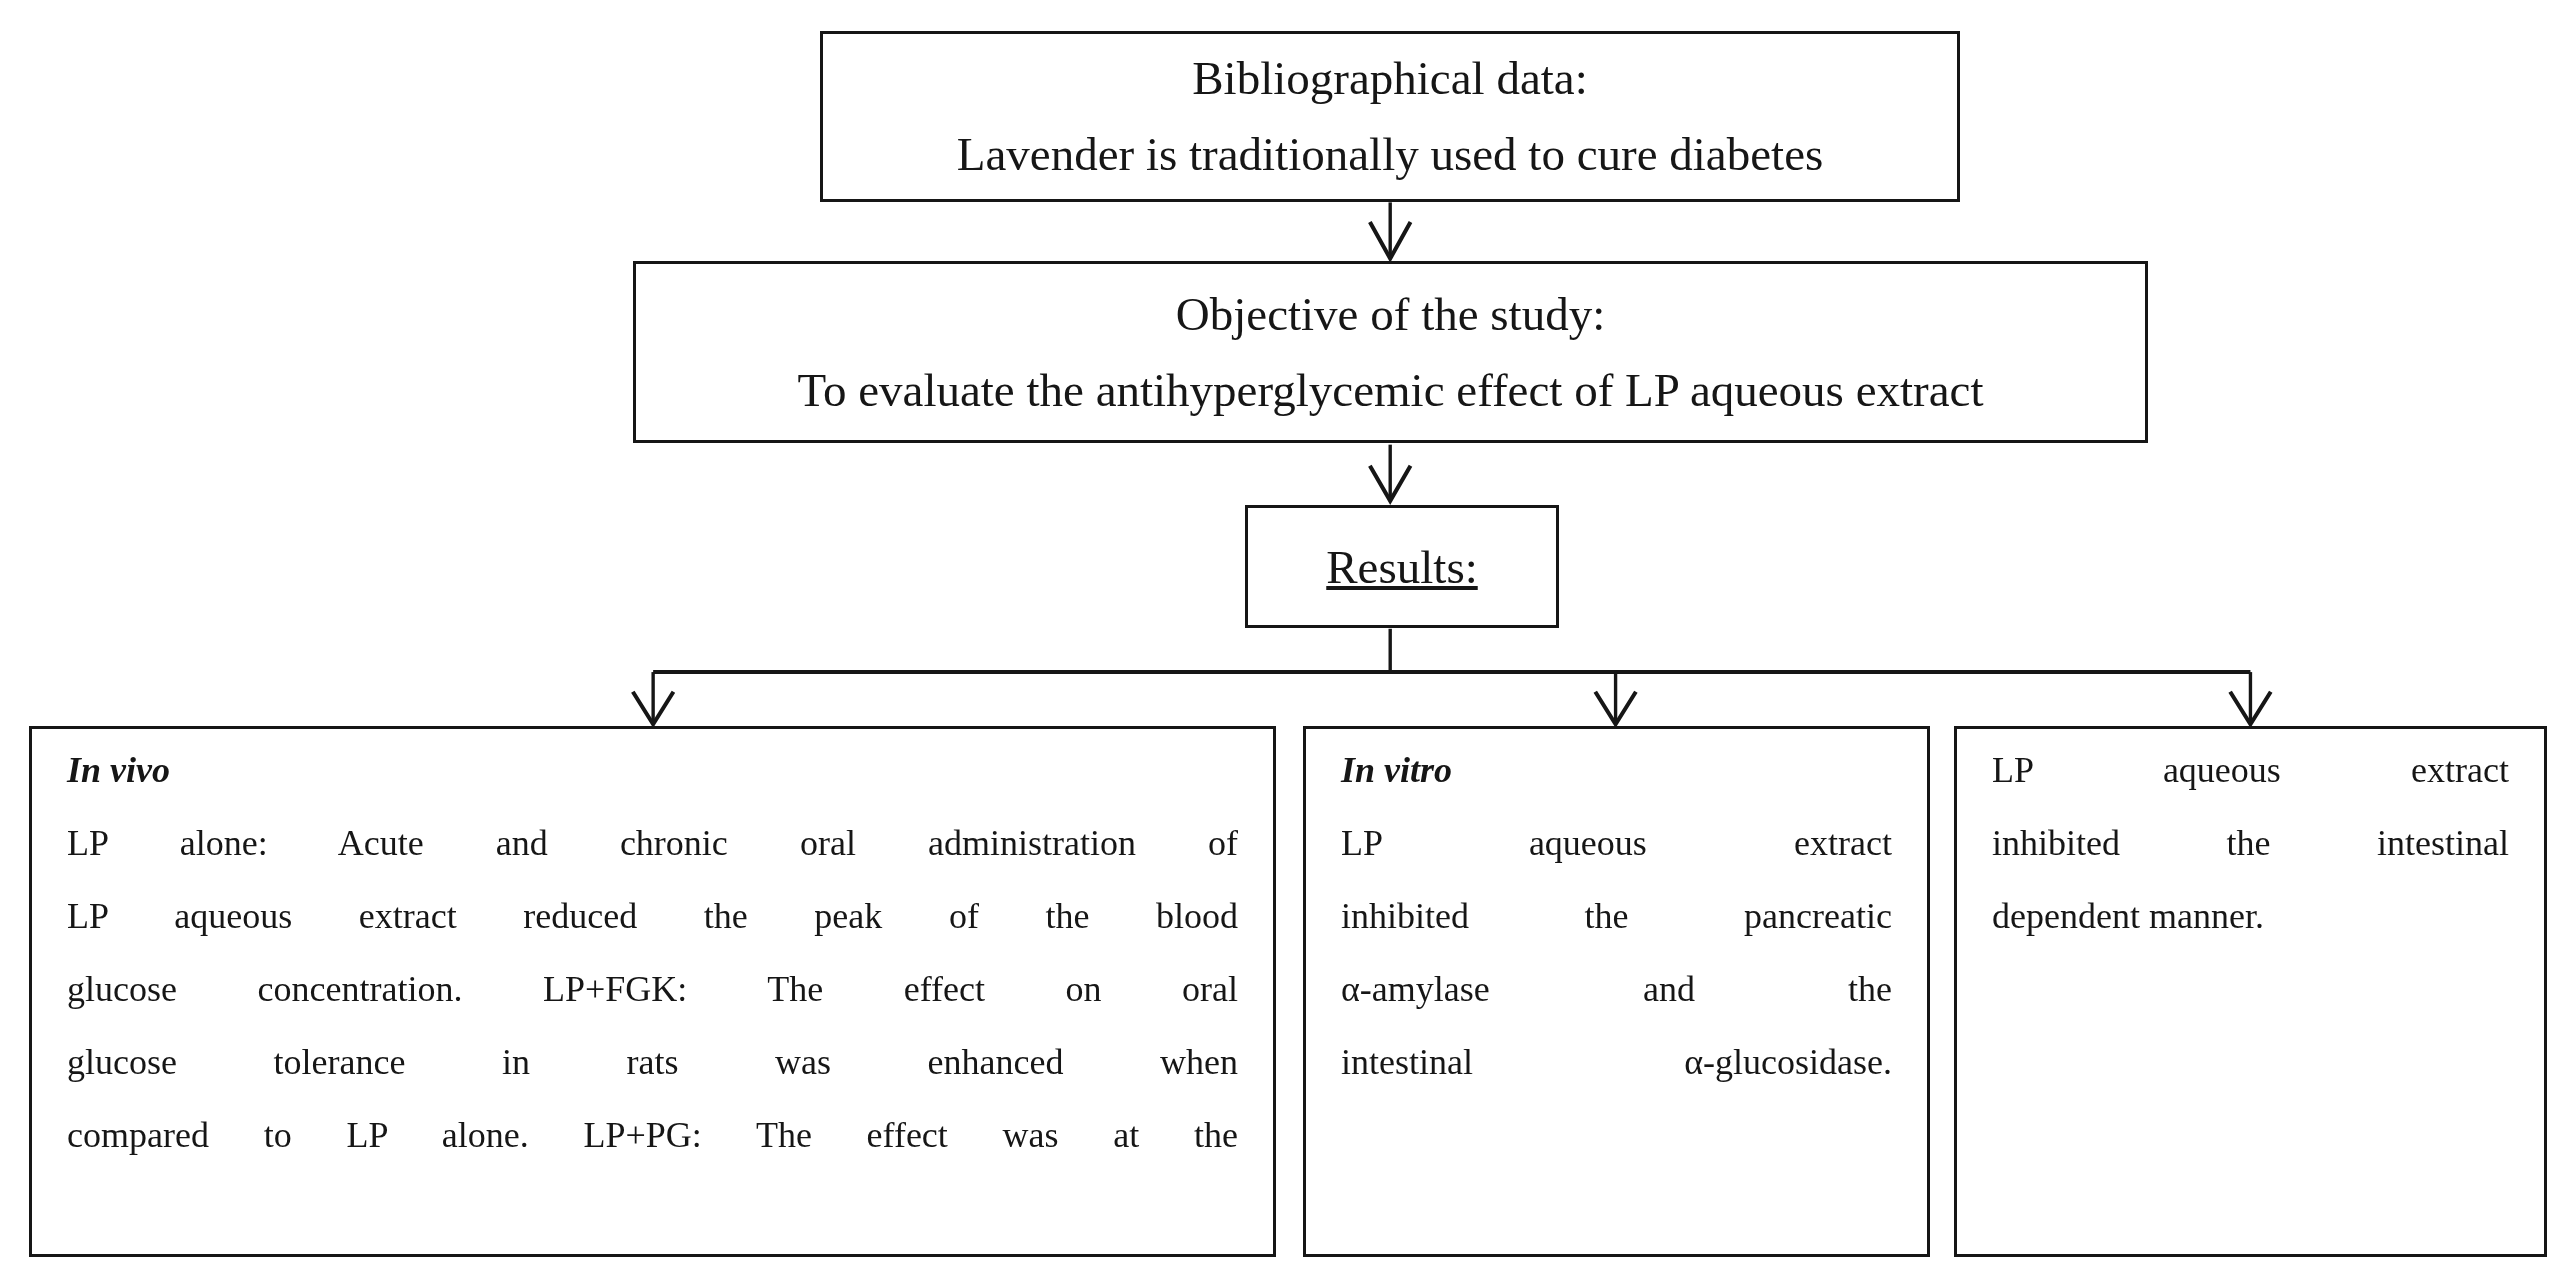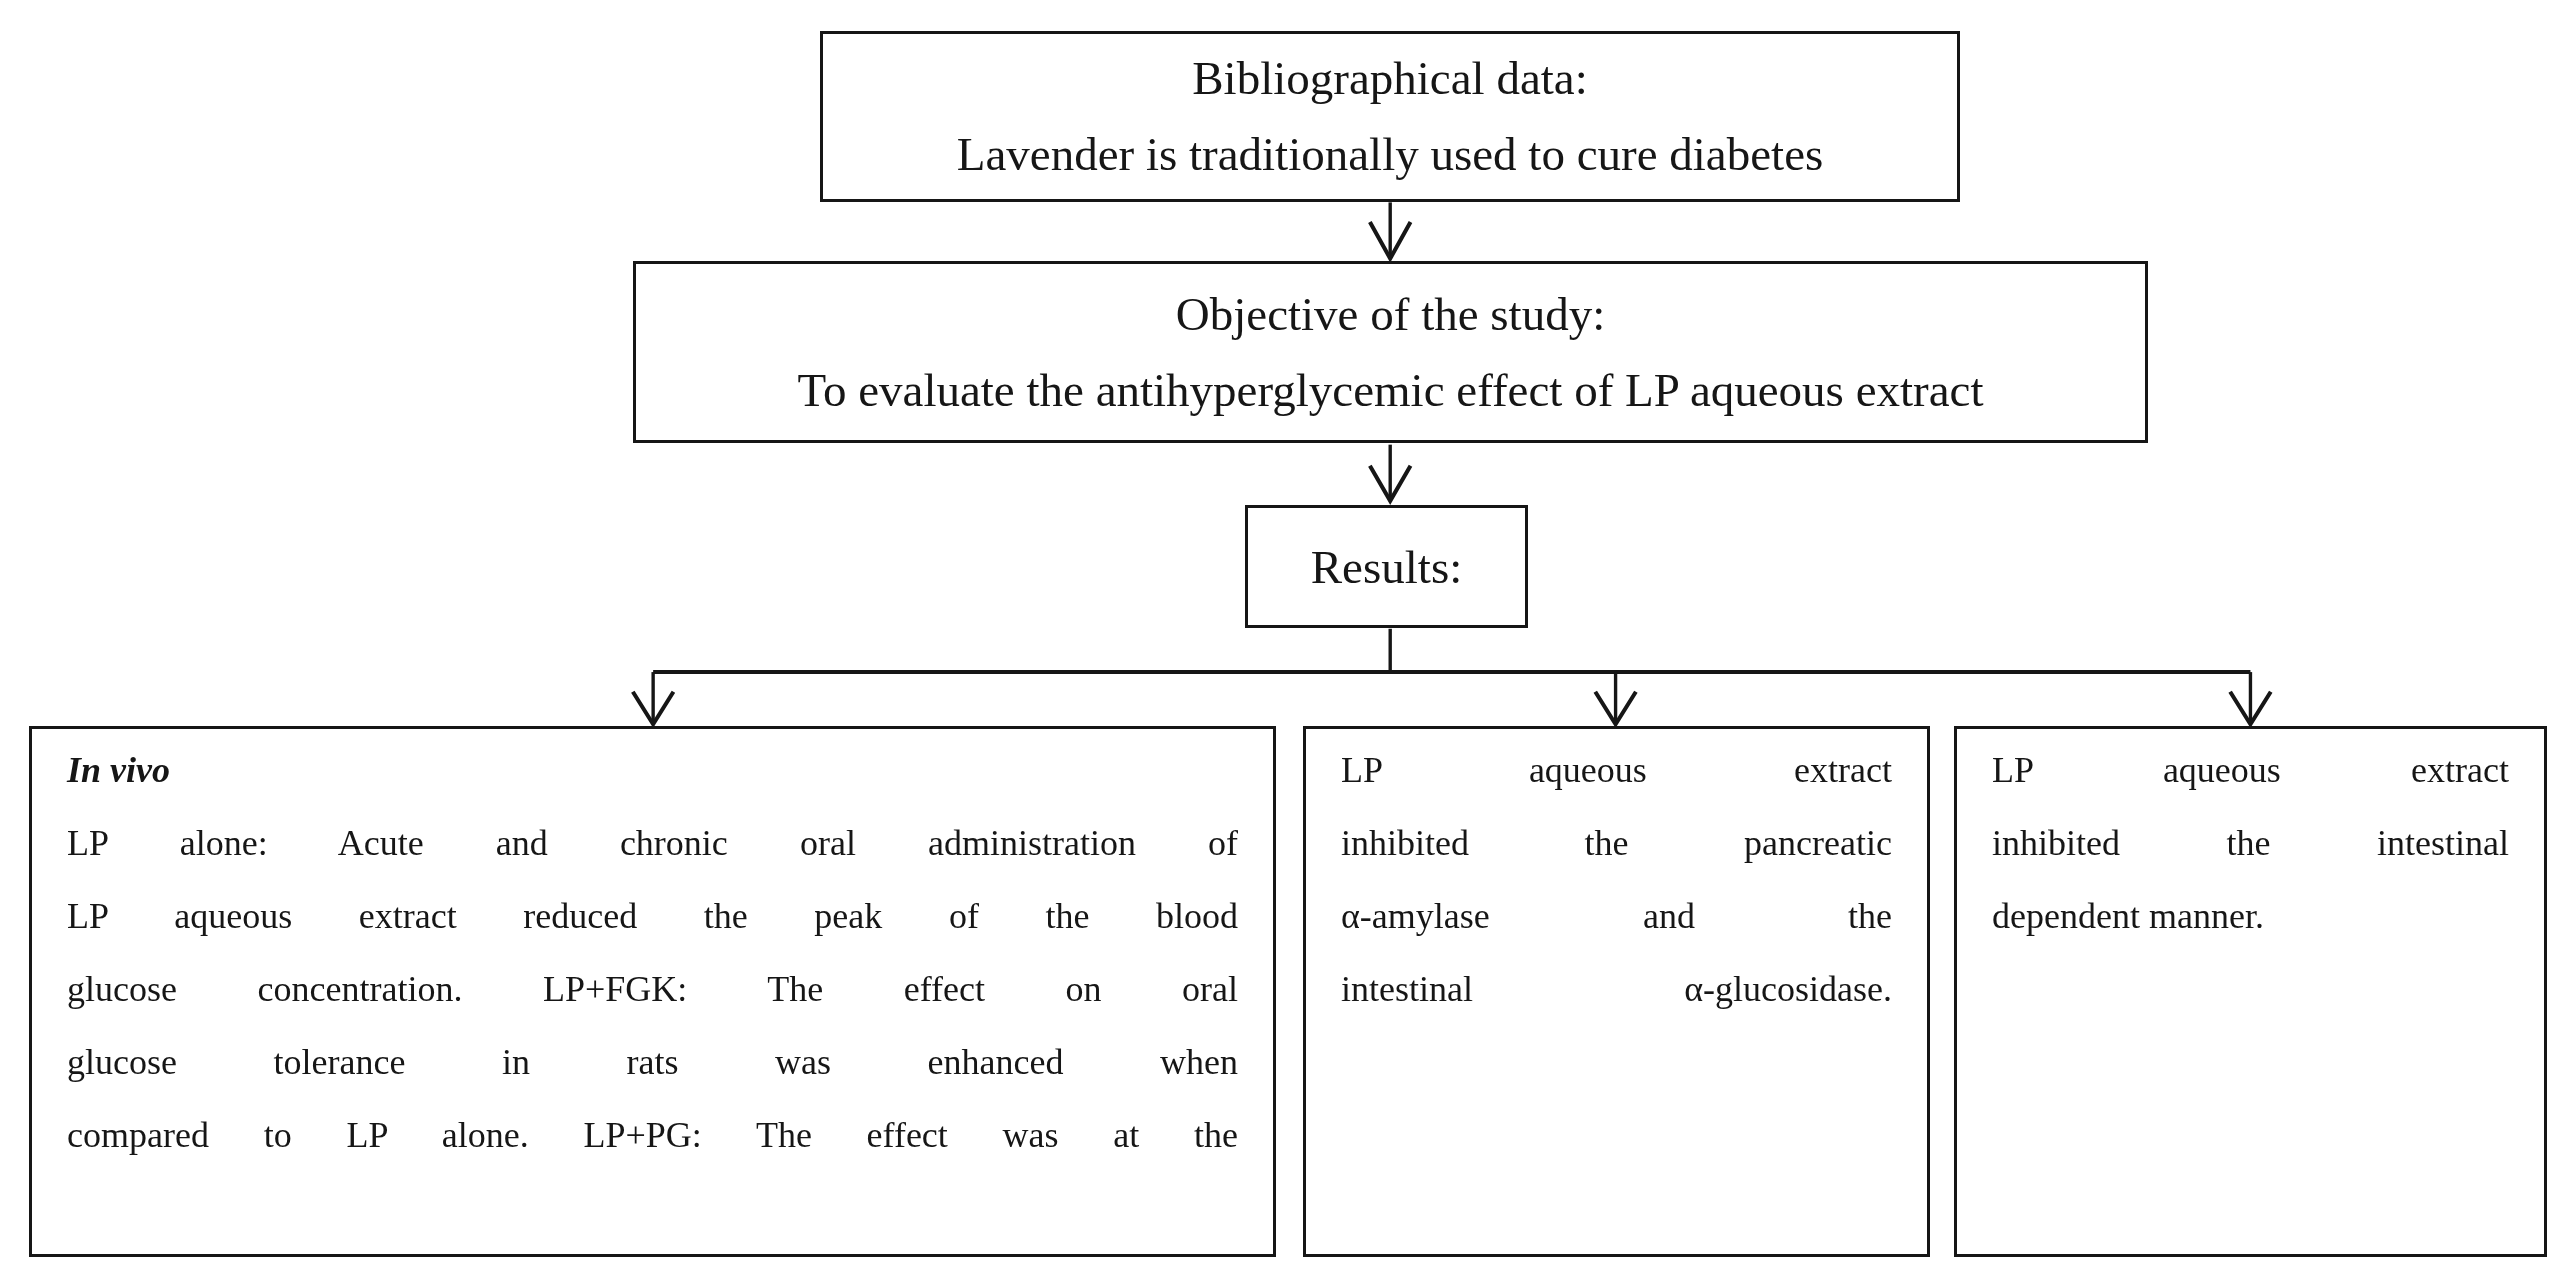"Results:" #box-results { text-decoration: none -> underline; width: 283px -> 314px }
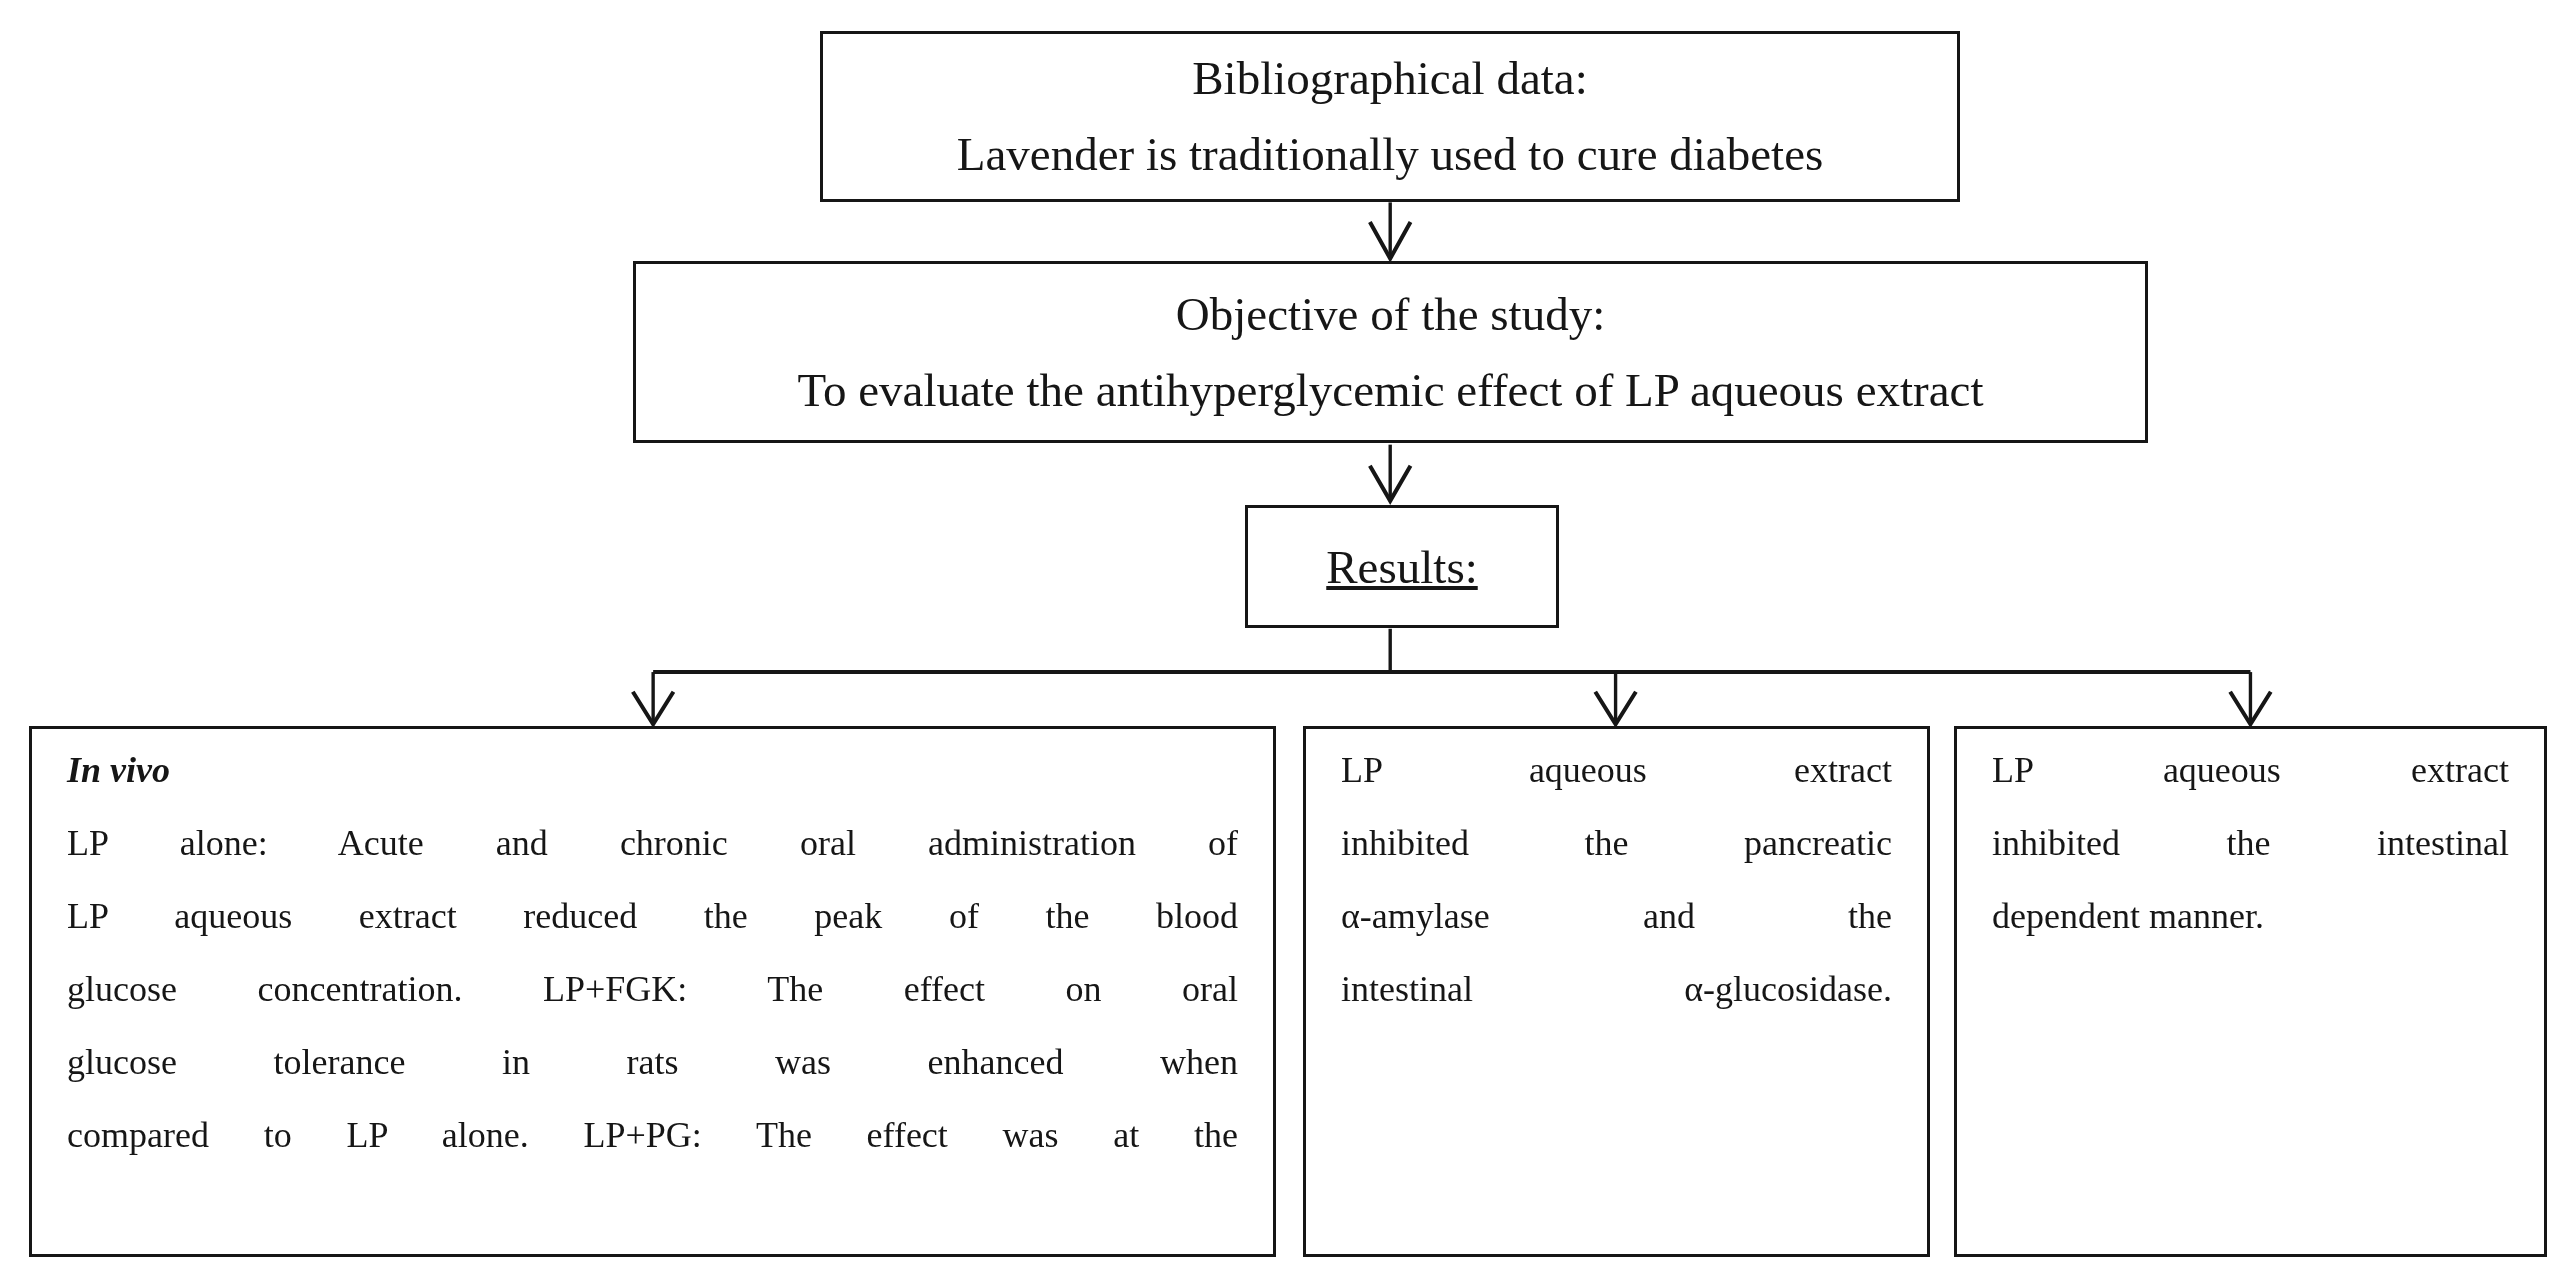"In vitro" div.heading { html: none -> <div>In vitro</div> }
